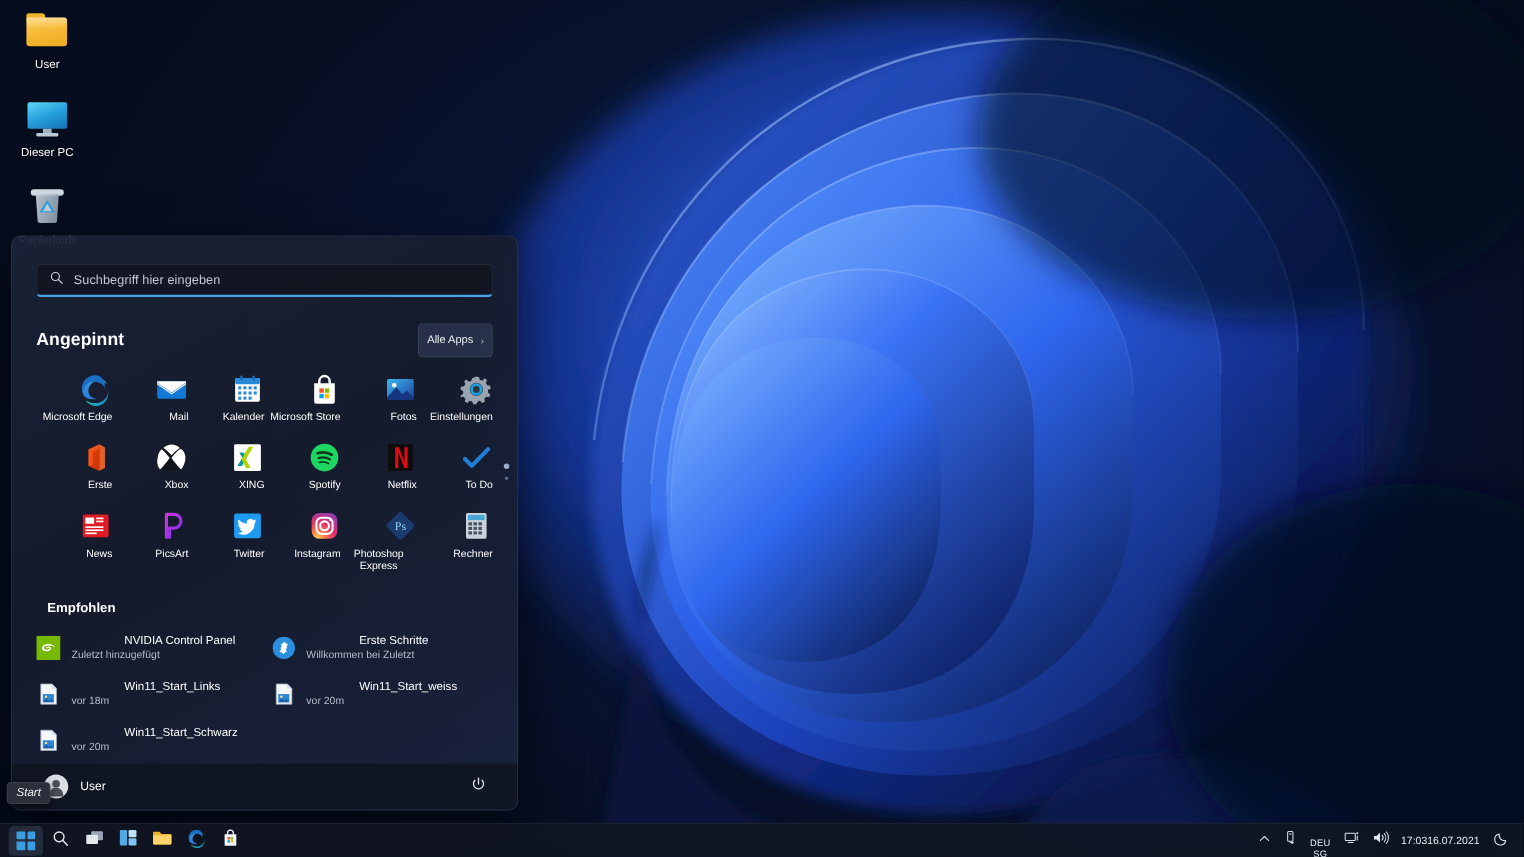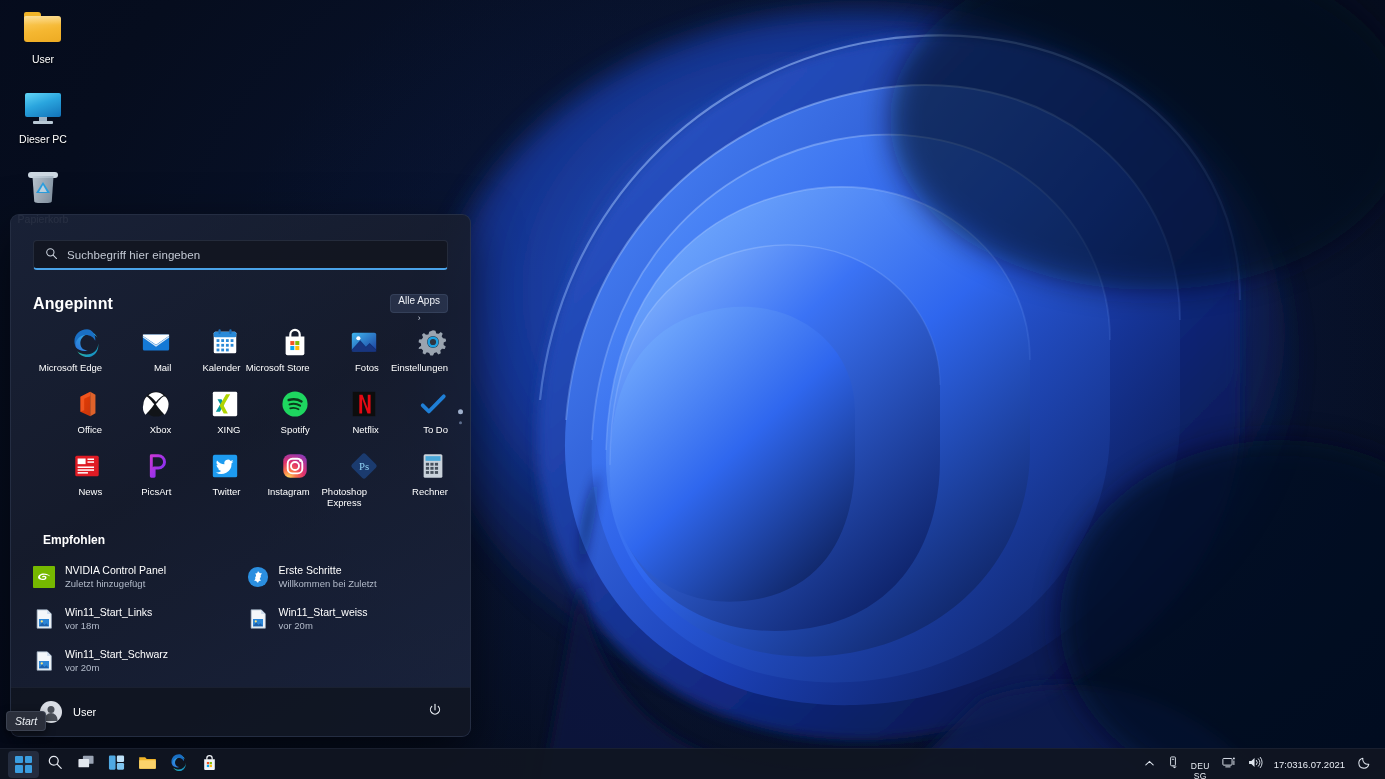"Alle Apps" .allapps { flex-direction: column -> none; height: 19px -> 31px }
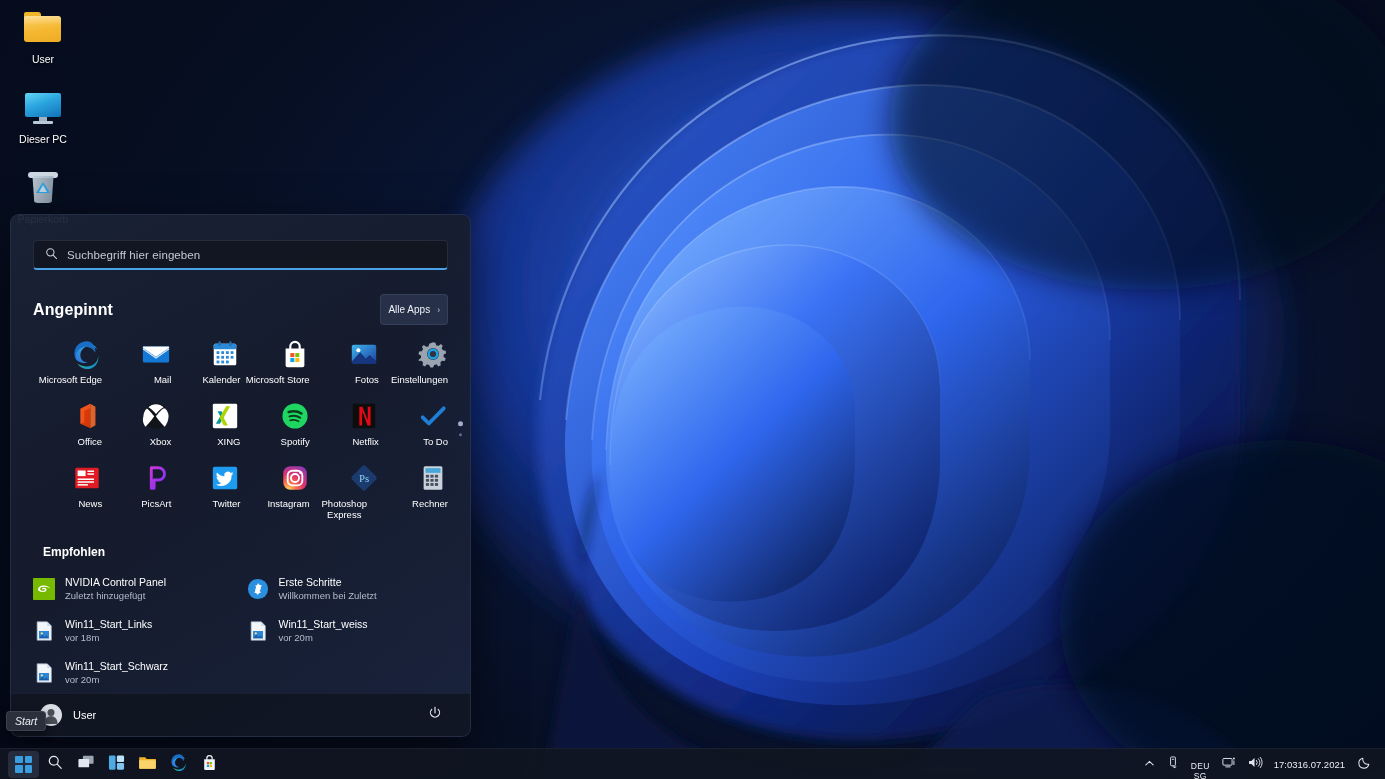"Office" div.pl2 { text: Office -> Erste }
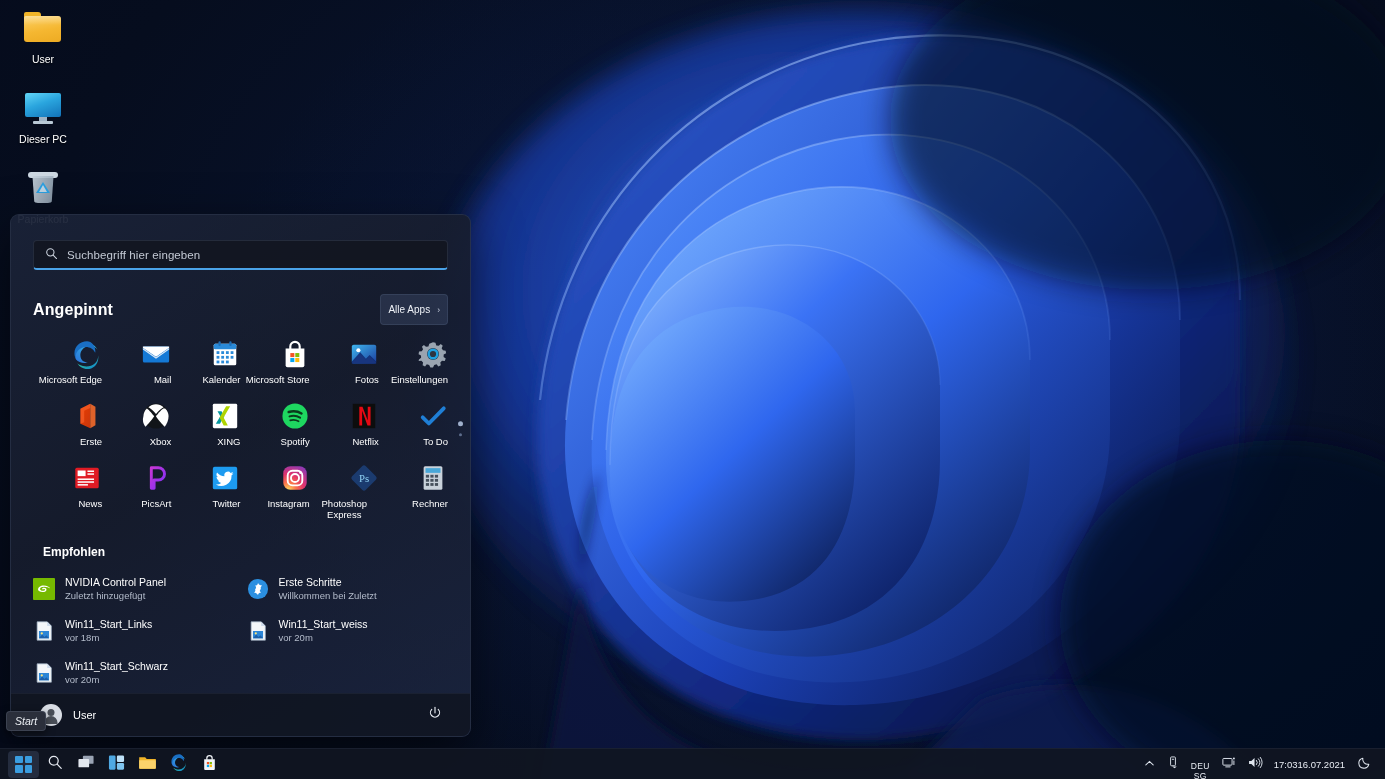"NVIDIA Control Panel" .rec .r1 { margin-left: none -> 48px }
